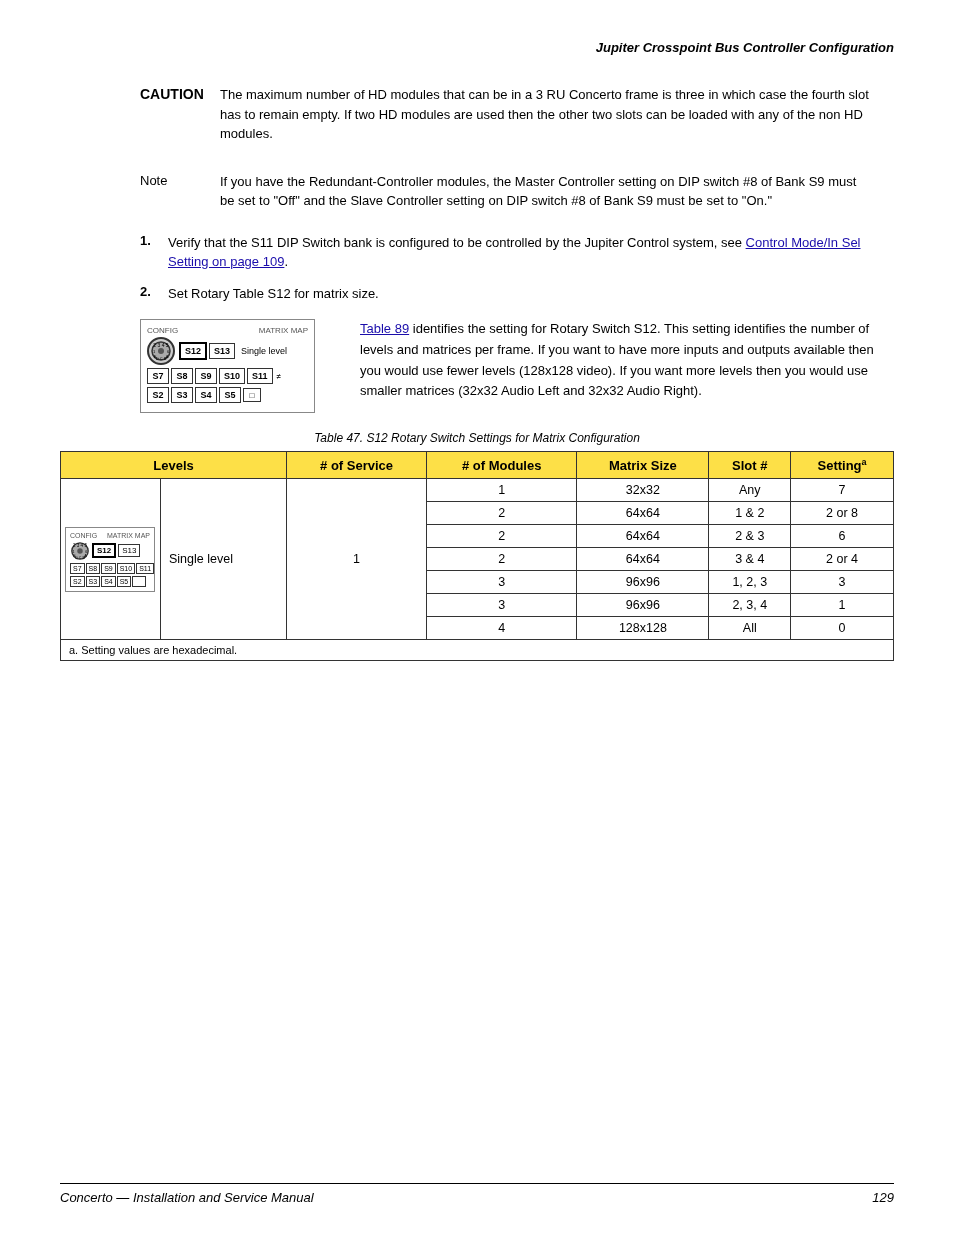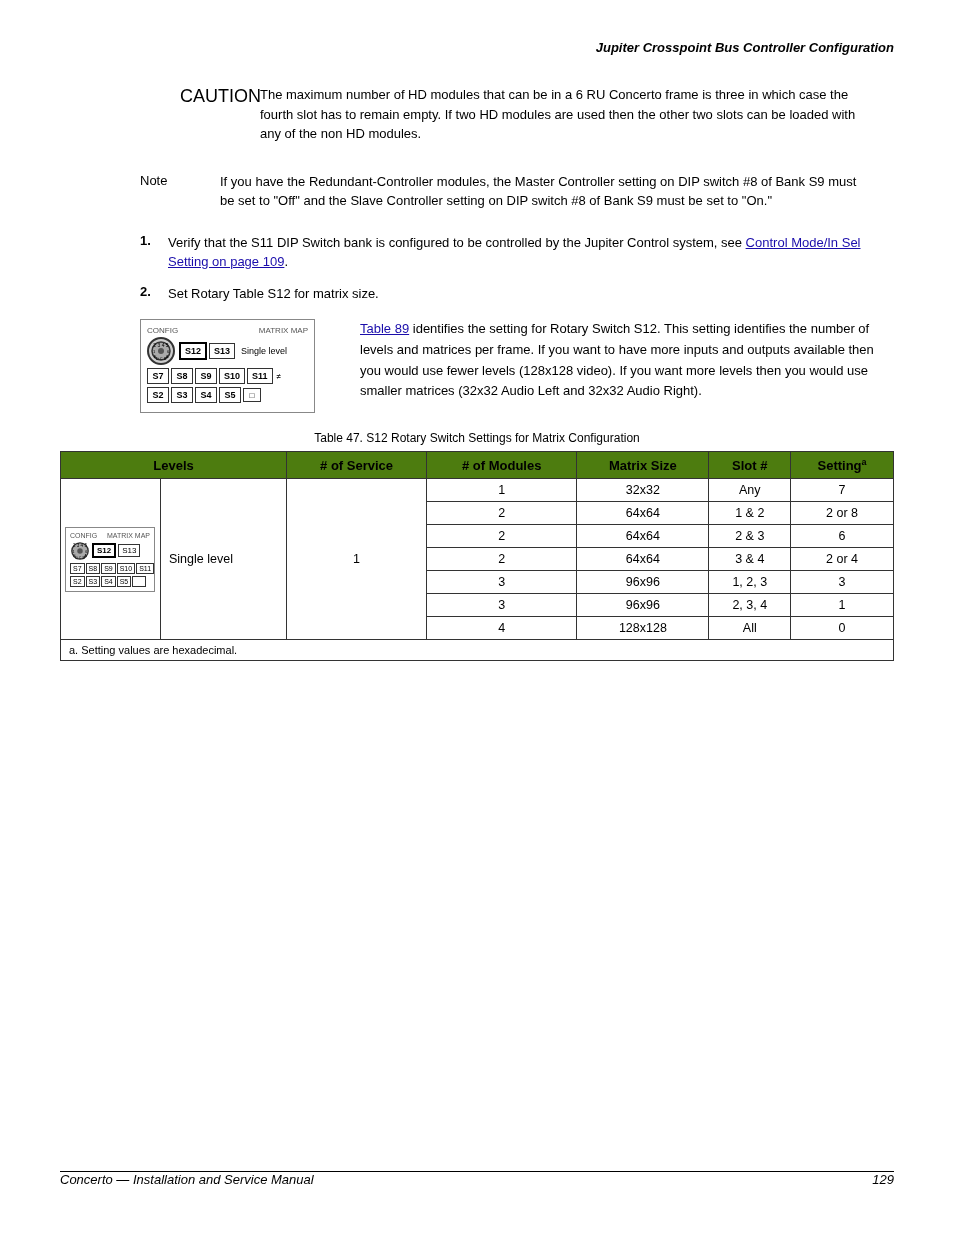"CAUTION" .caution-label { font-size: 18px -> 14px; font-weight: normal -> bold; margin-left: 40px -> none }
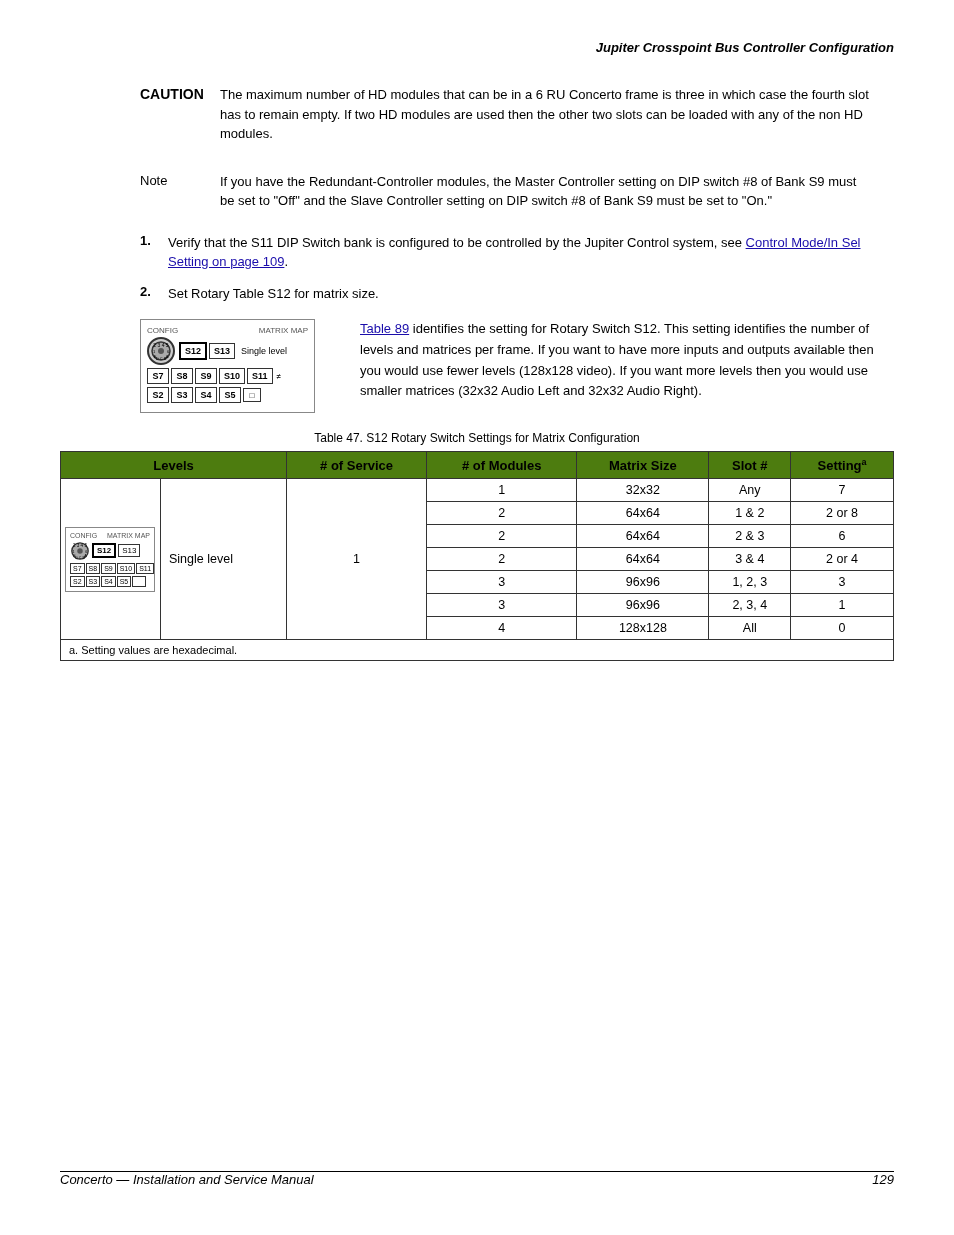"The maximum number of HD" div.caution-text { text: 6 -> 3 }
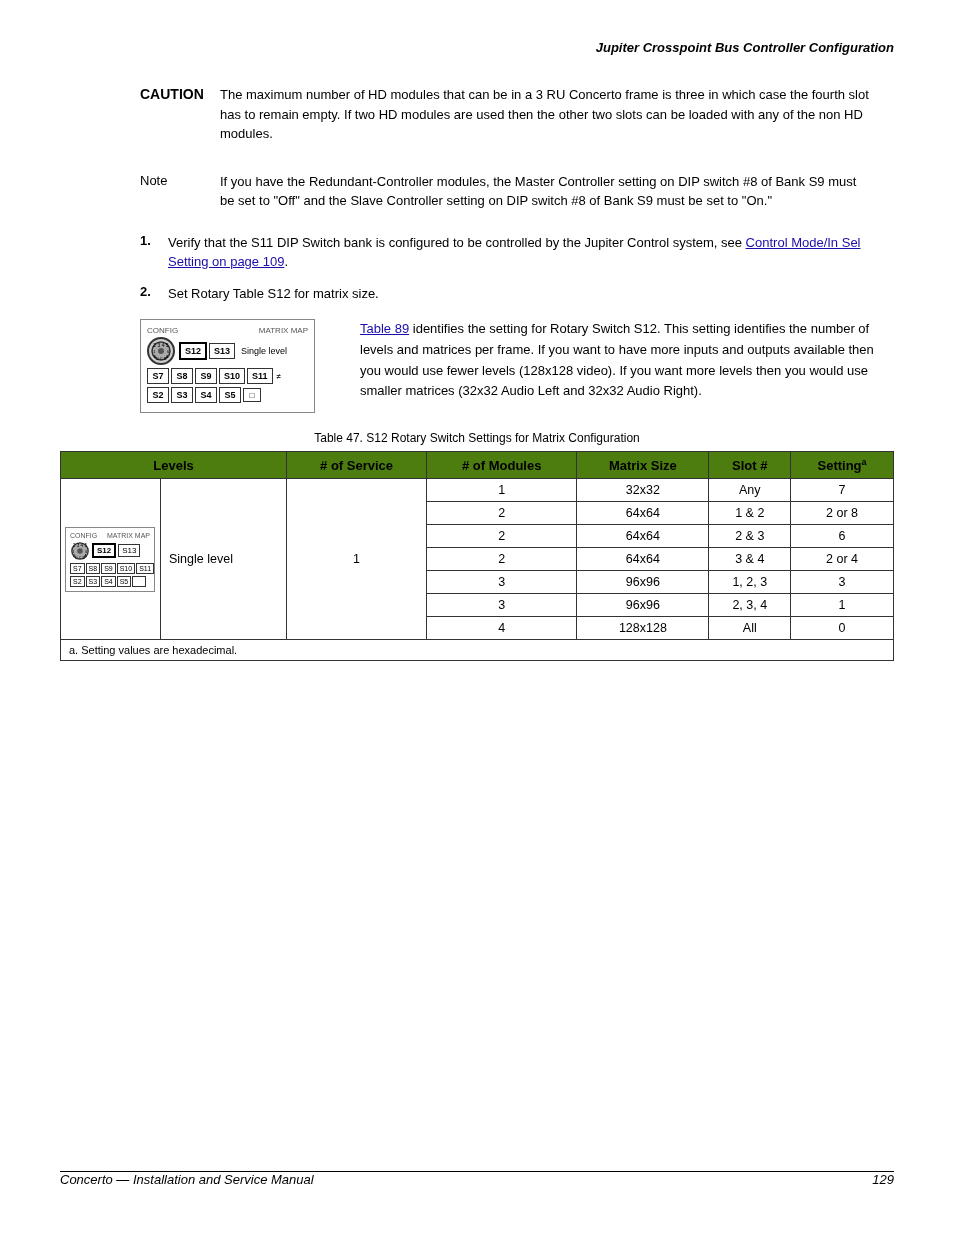"Table 47. S12 Rotary Switch" .table-caption { font-style: none -> italic }
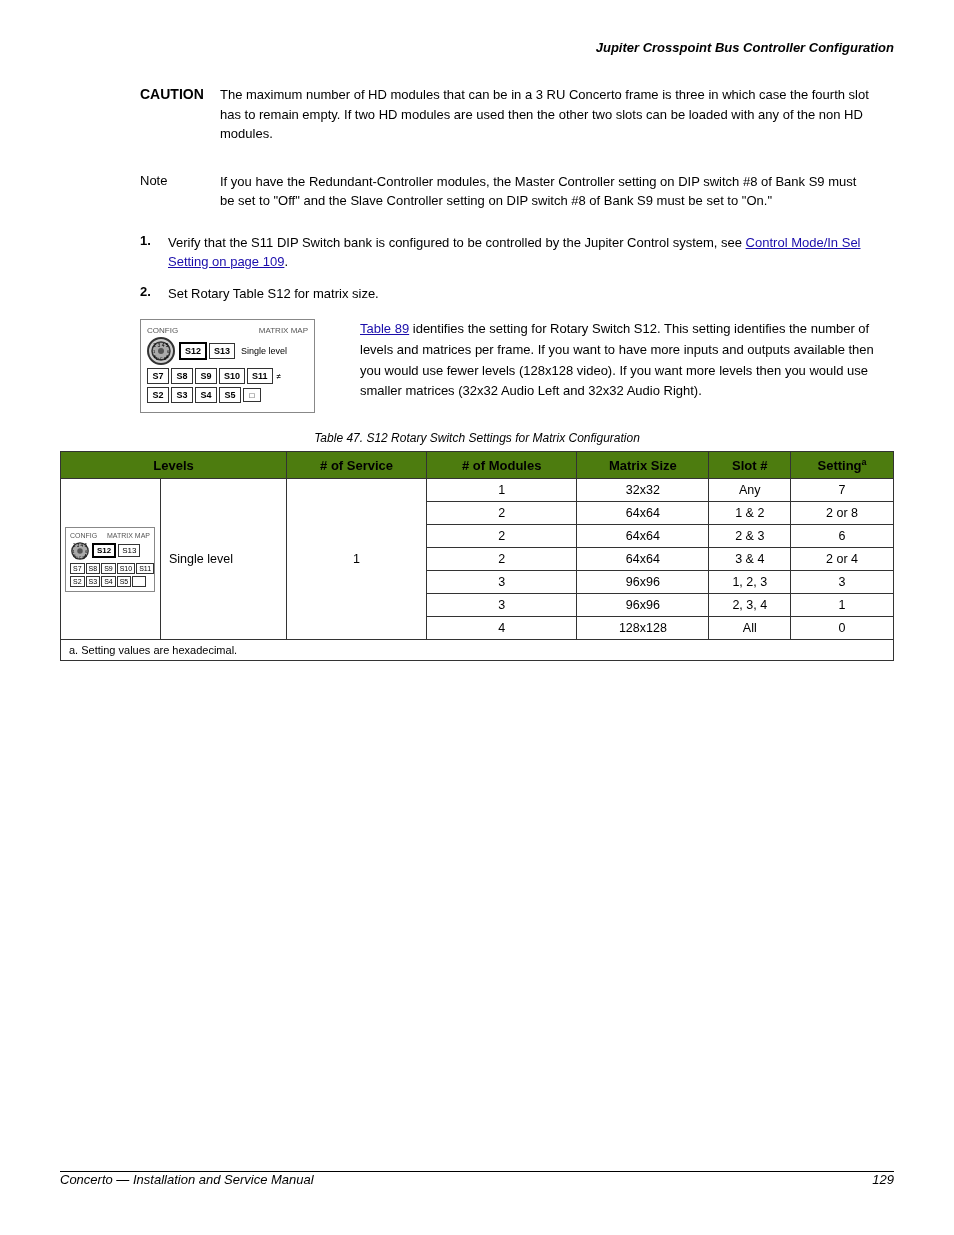"Levels" .data-table th { background: #4d7c0f -> #fde047 }
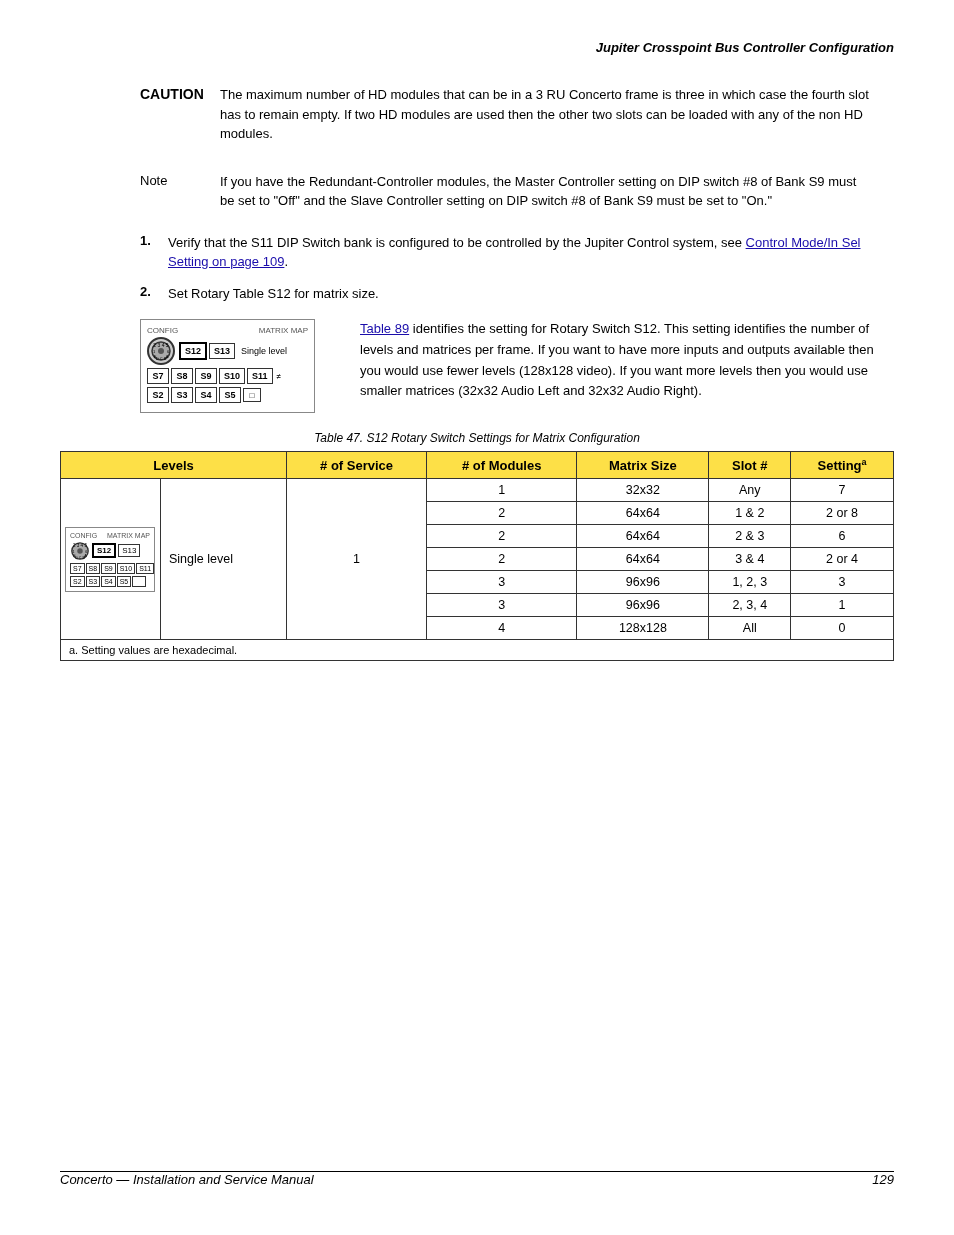"Concerto — Installation and Service" .footer-bar { bottom: 48px -> 30px; padding-top: none -> 6px }
